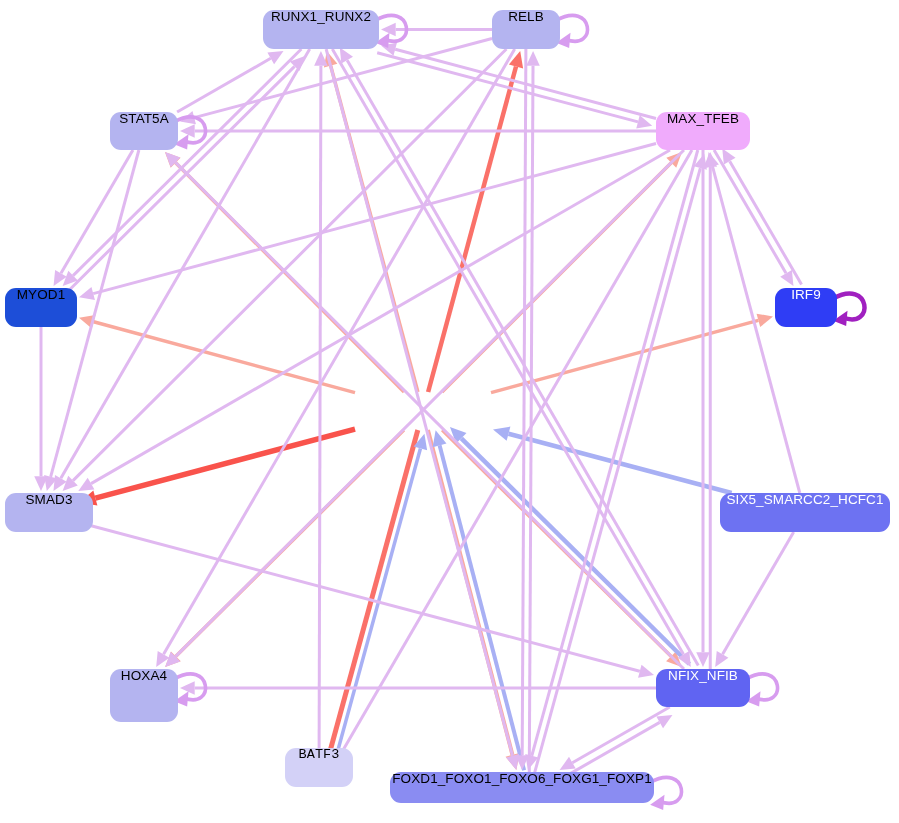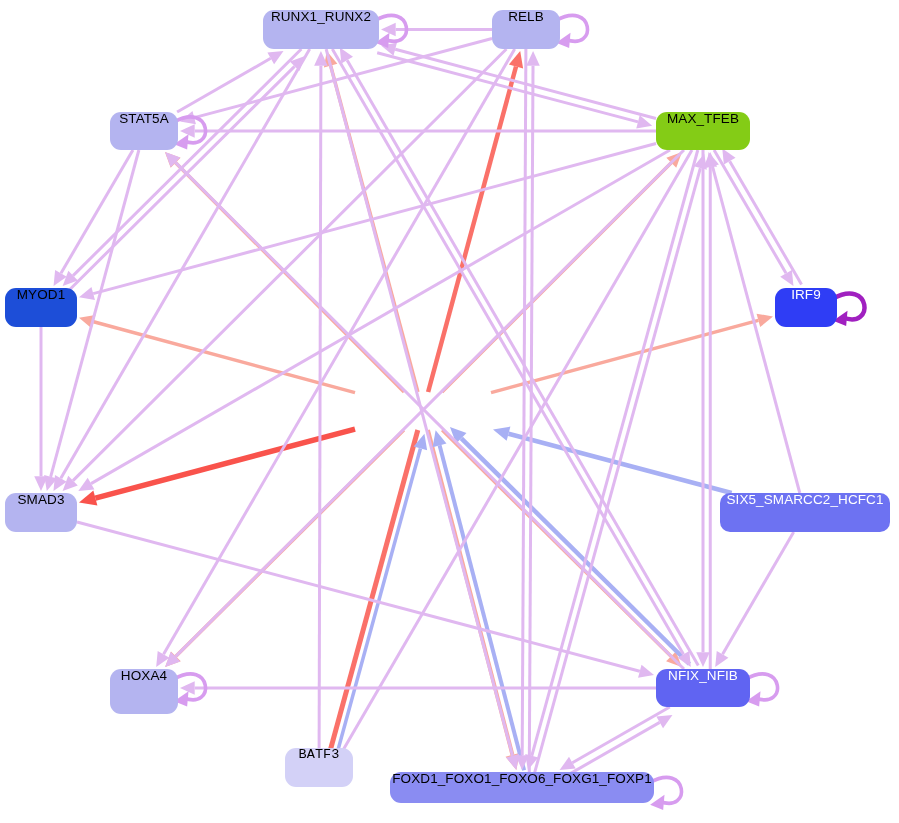"MAX_TFEB" div.gnode { background: #84cc16 -> #f0abfc }
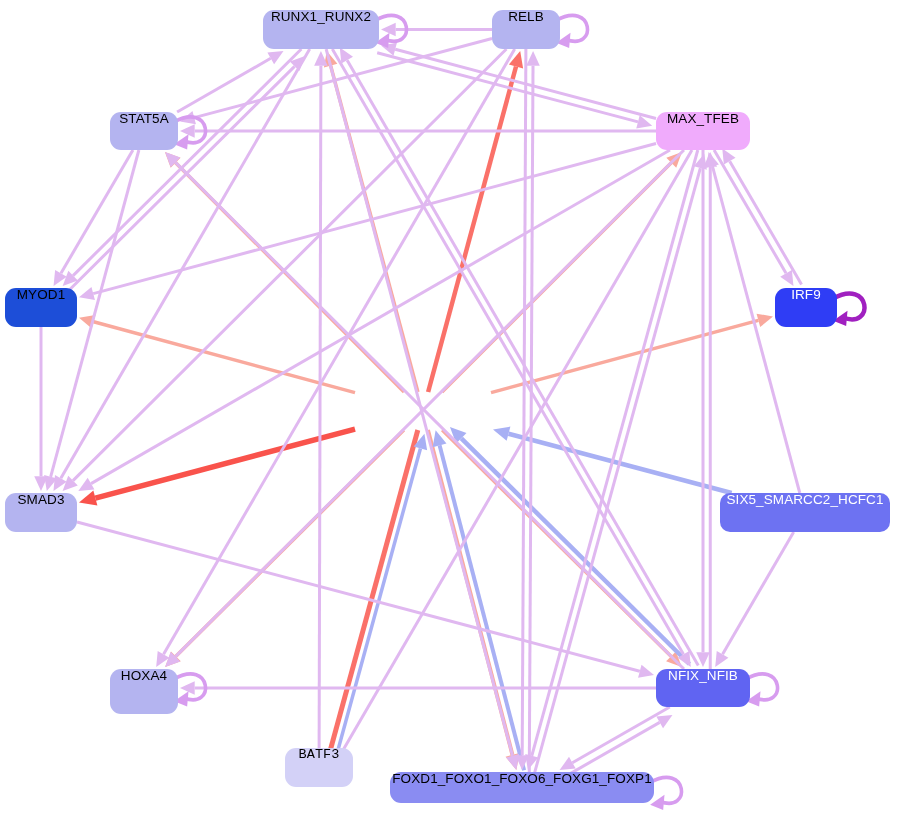"SMAD3" div.gnode { width: 72px -> 88px }
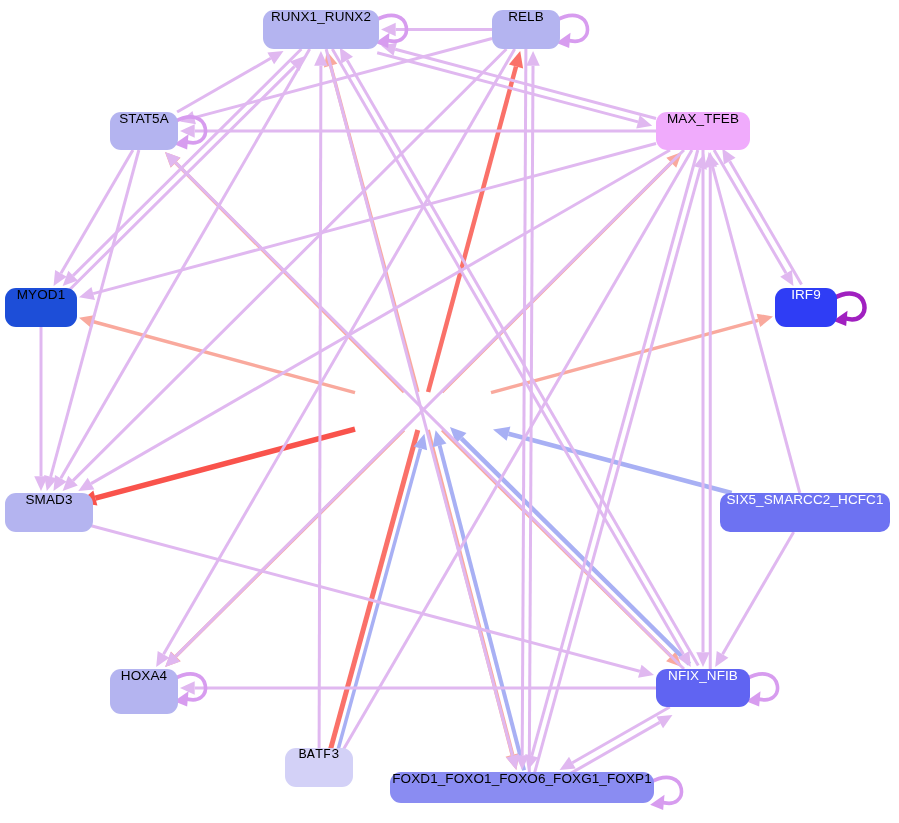"SIX5_SMARCC2_HCFC1" div.gnode { border-radius: 10px -> none }
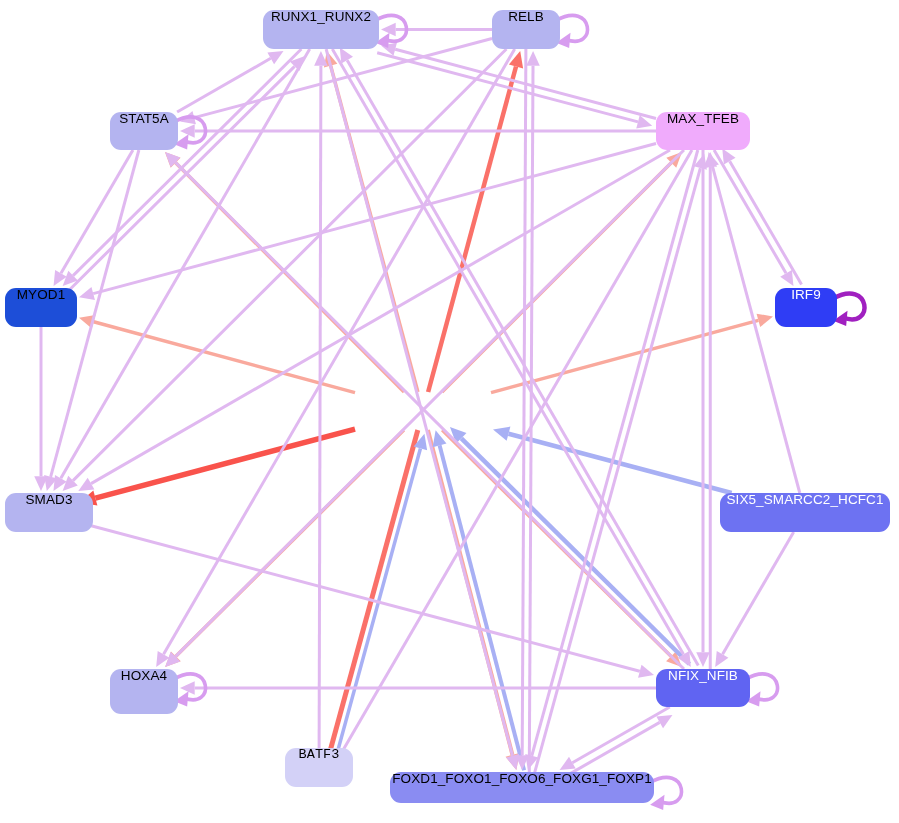"HOXA4" div.gnode { height: 45px -> 53px }
